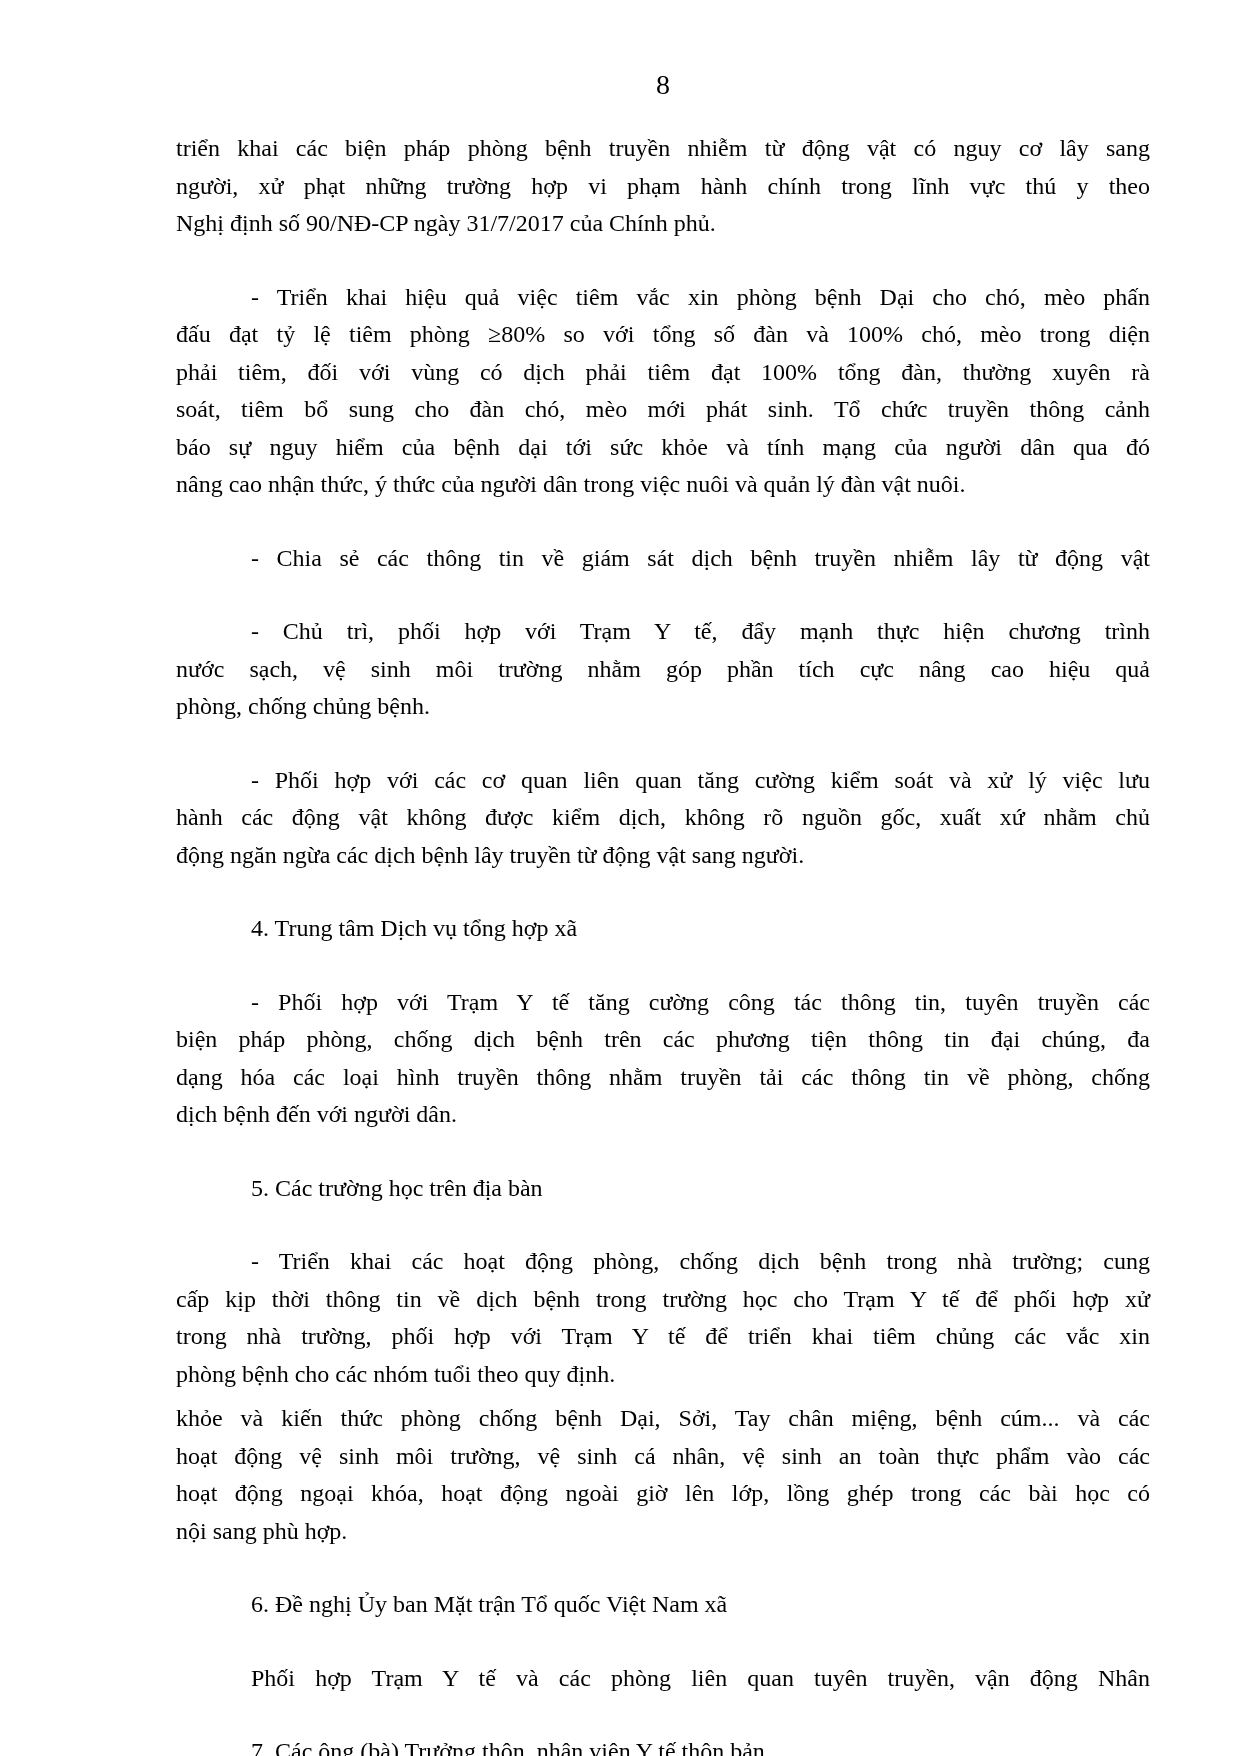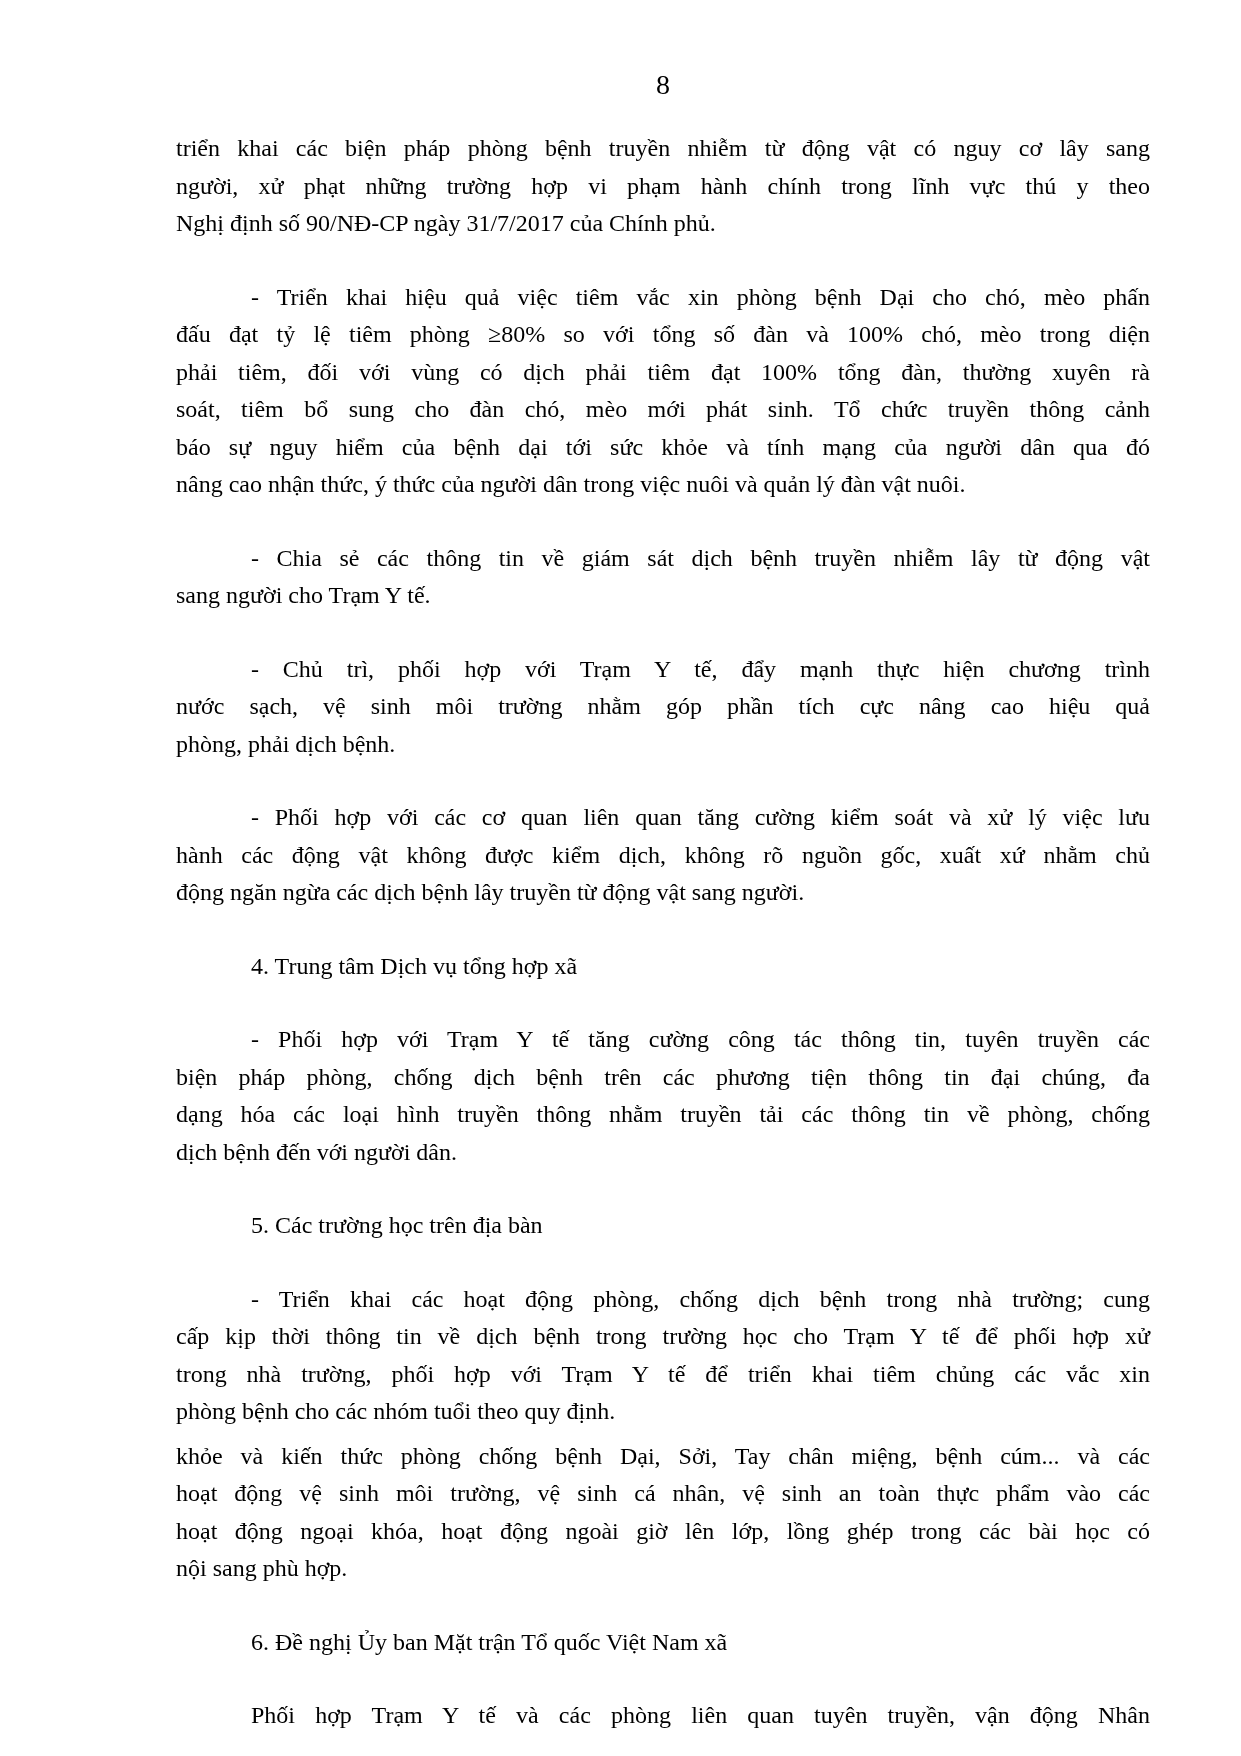"sang người cho Trạm Y" div.line { html: <div>sang người cho Trạm Y tế.</div> -> none }
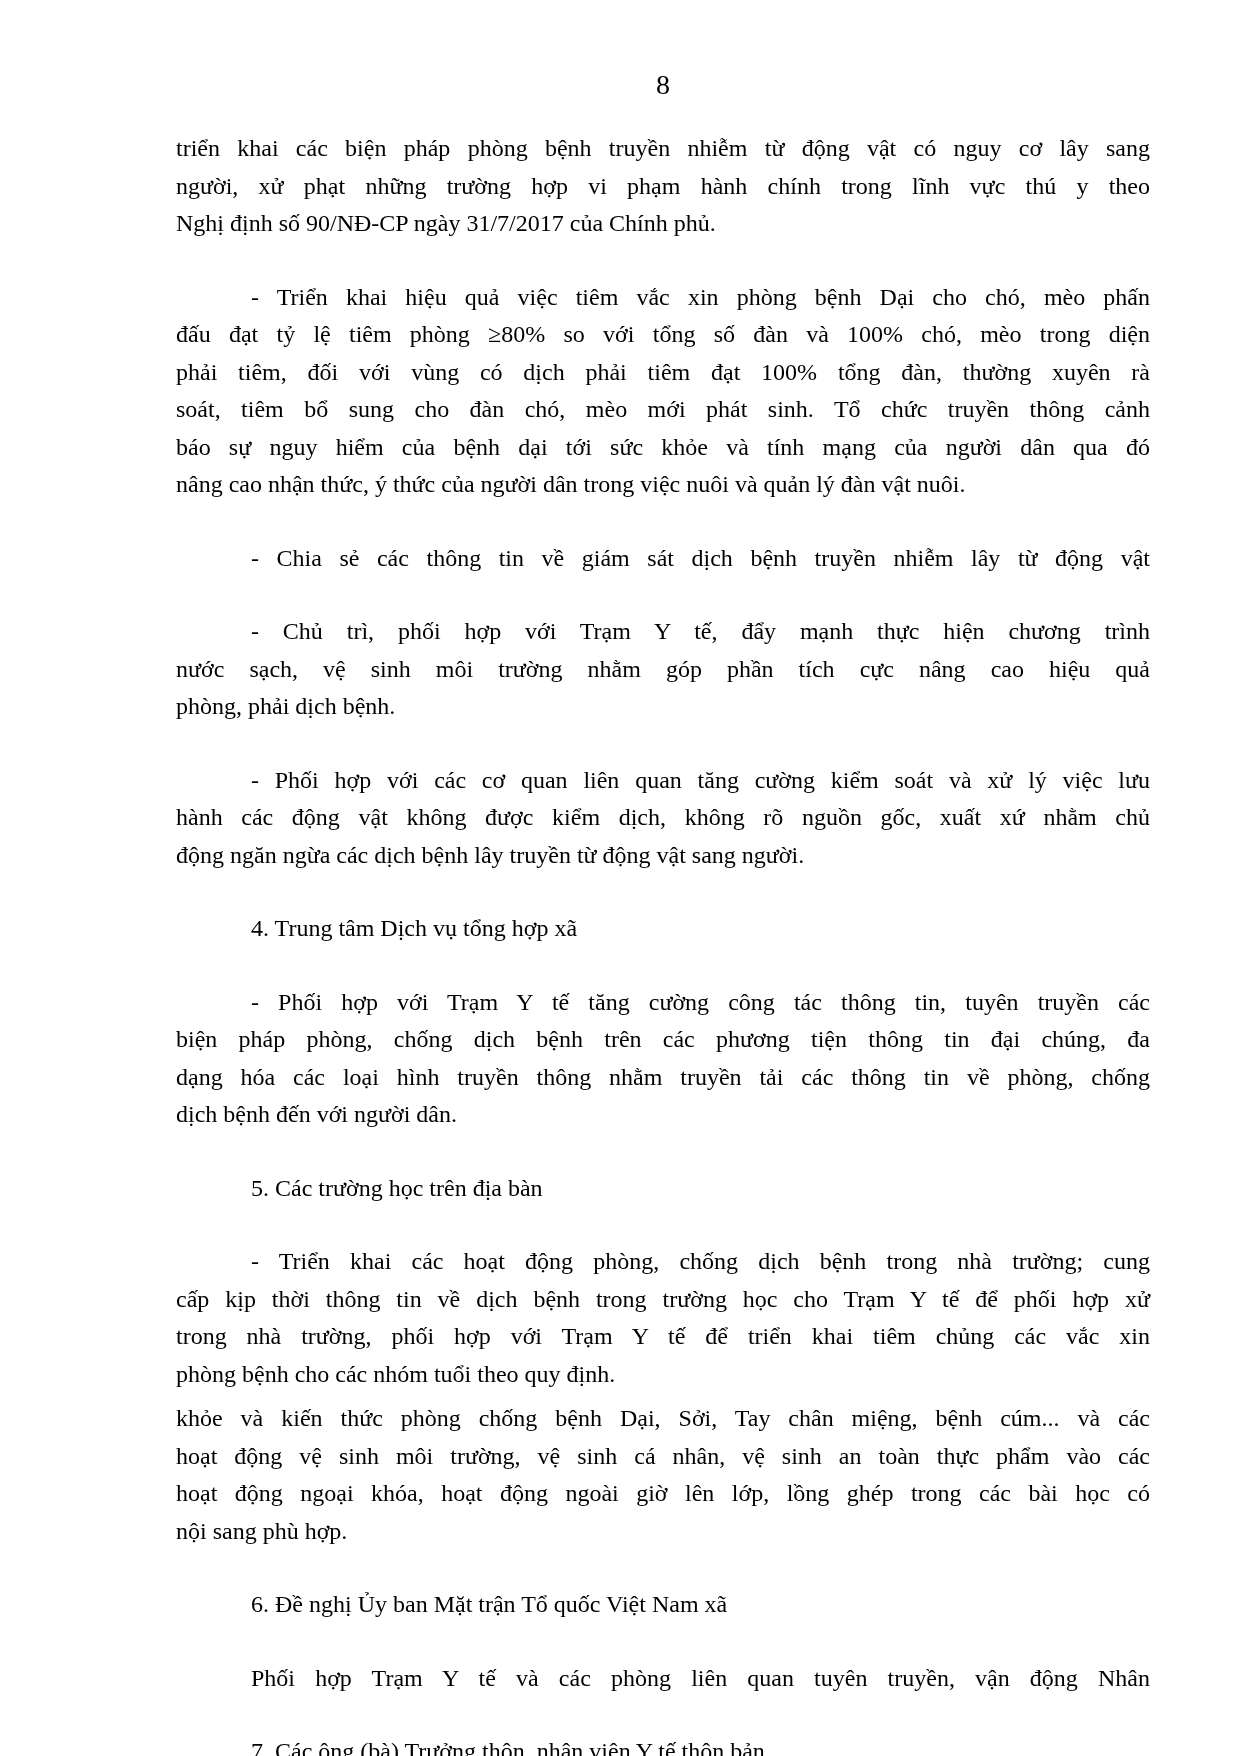"phòng, phải dịch bệnh." div.line { text: phải dịch -> chống chủng }
